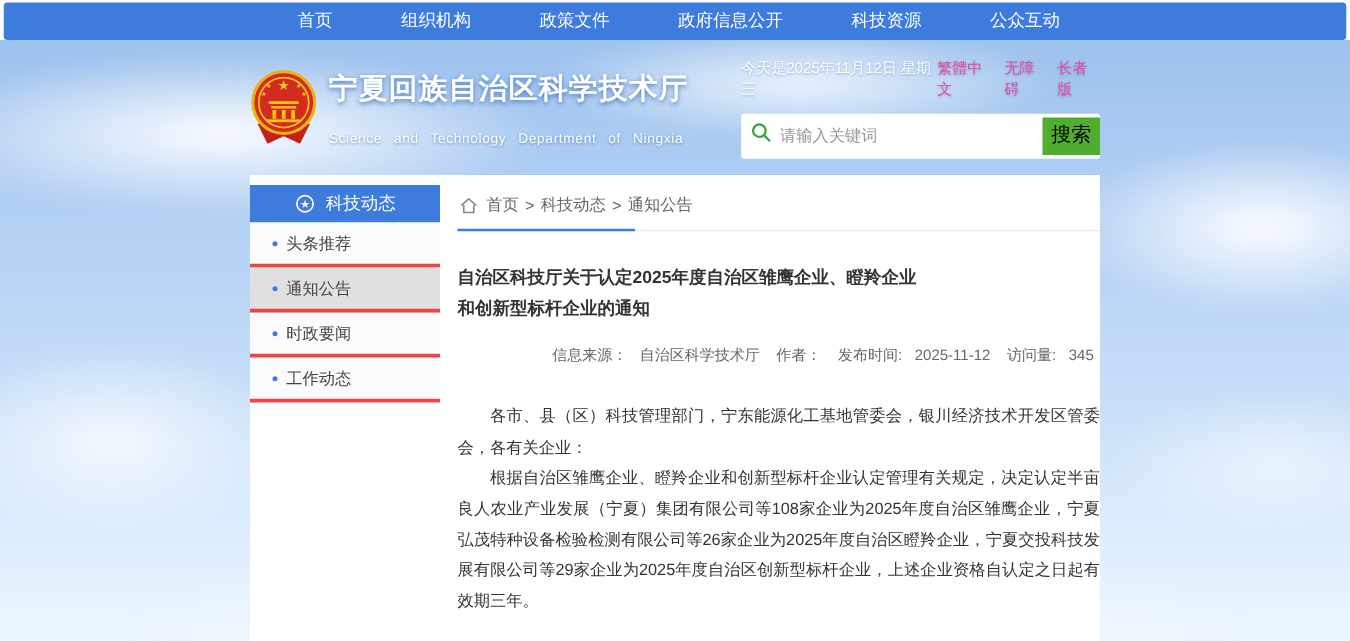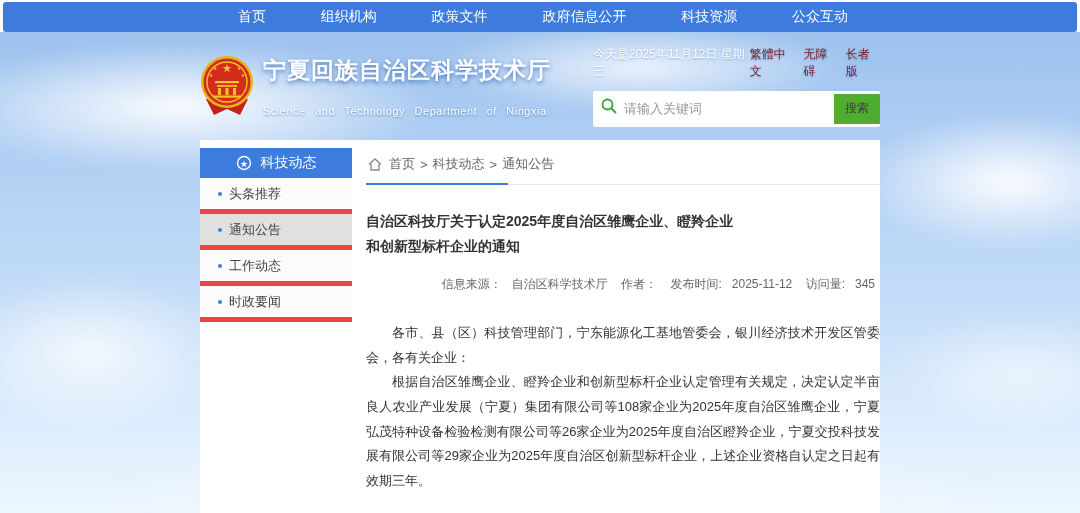"繁體中文" .quick-links a { color: #7f1d1d -> #ec4899 }
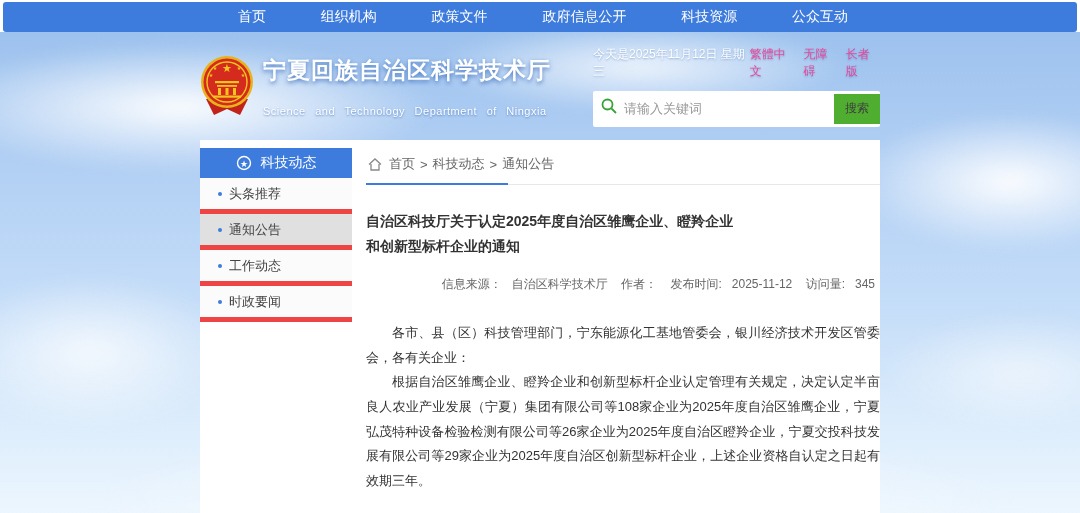"搜索" .search-btn { color: #404040 -> #000000; font-size: 12px -> 16px }
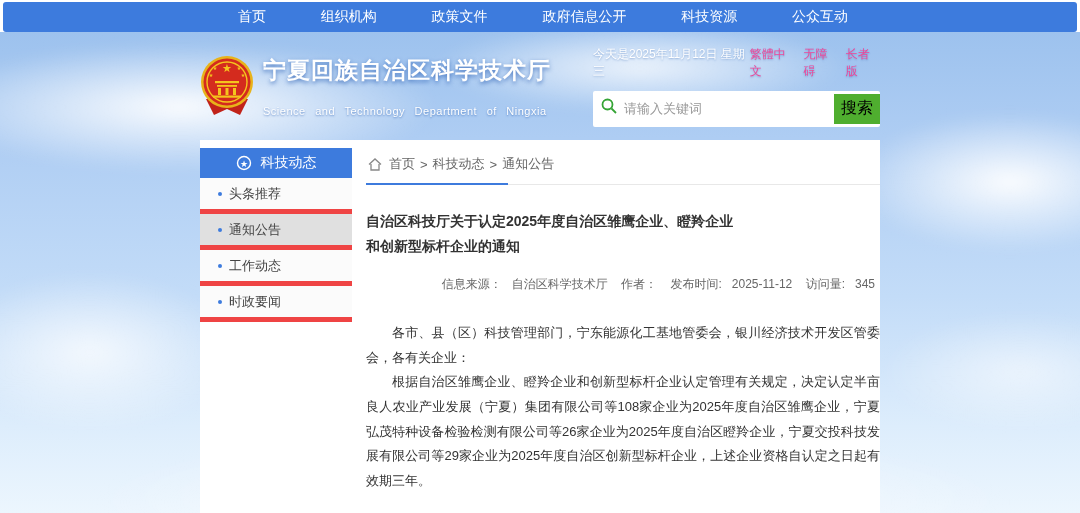"头条推荐" .menu-item { border-bottom: 5px solid #ef4444 -> 3px solid #ef4444 }
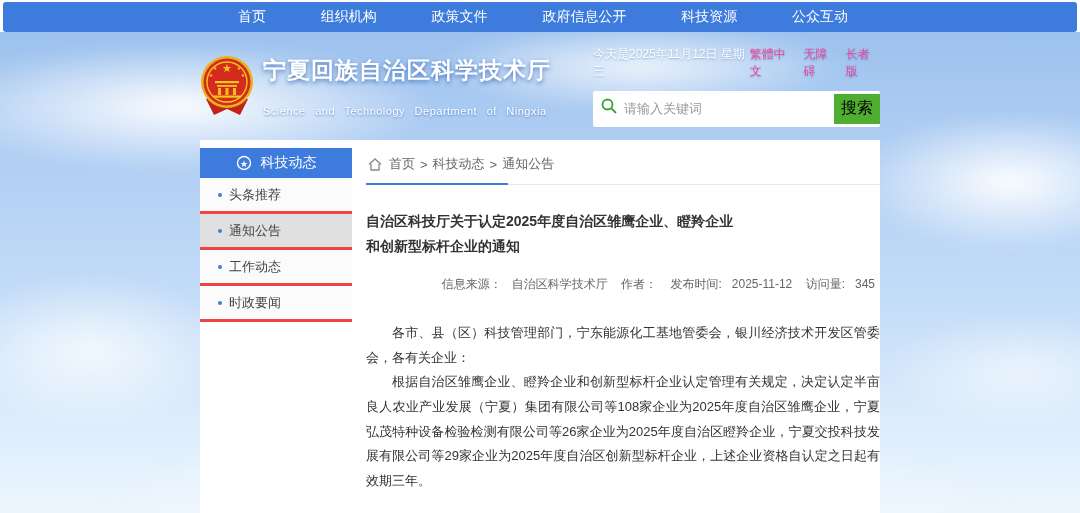"工作动态" li.menu-item { order: before "时政要闻" -> after "时政要闻" }
